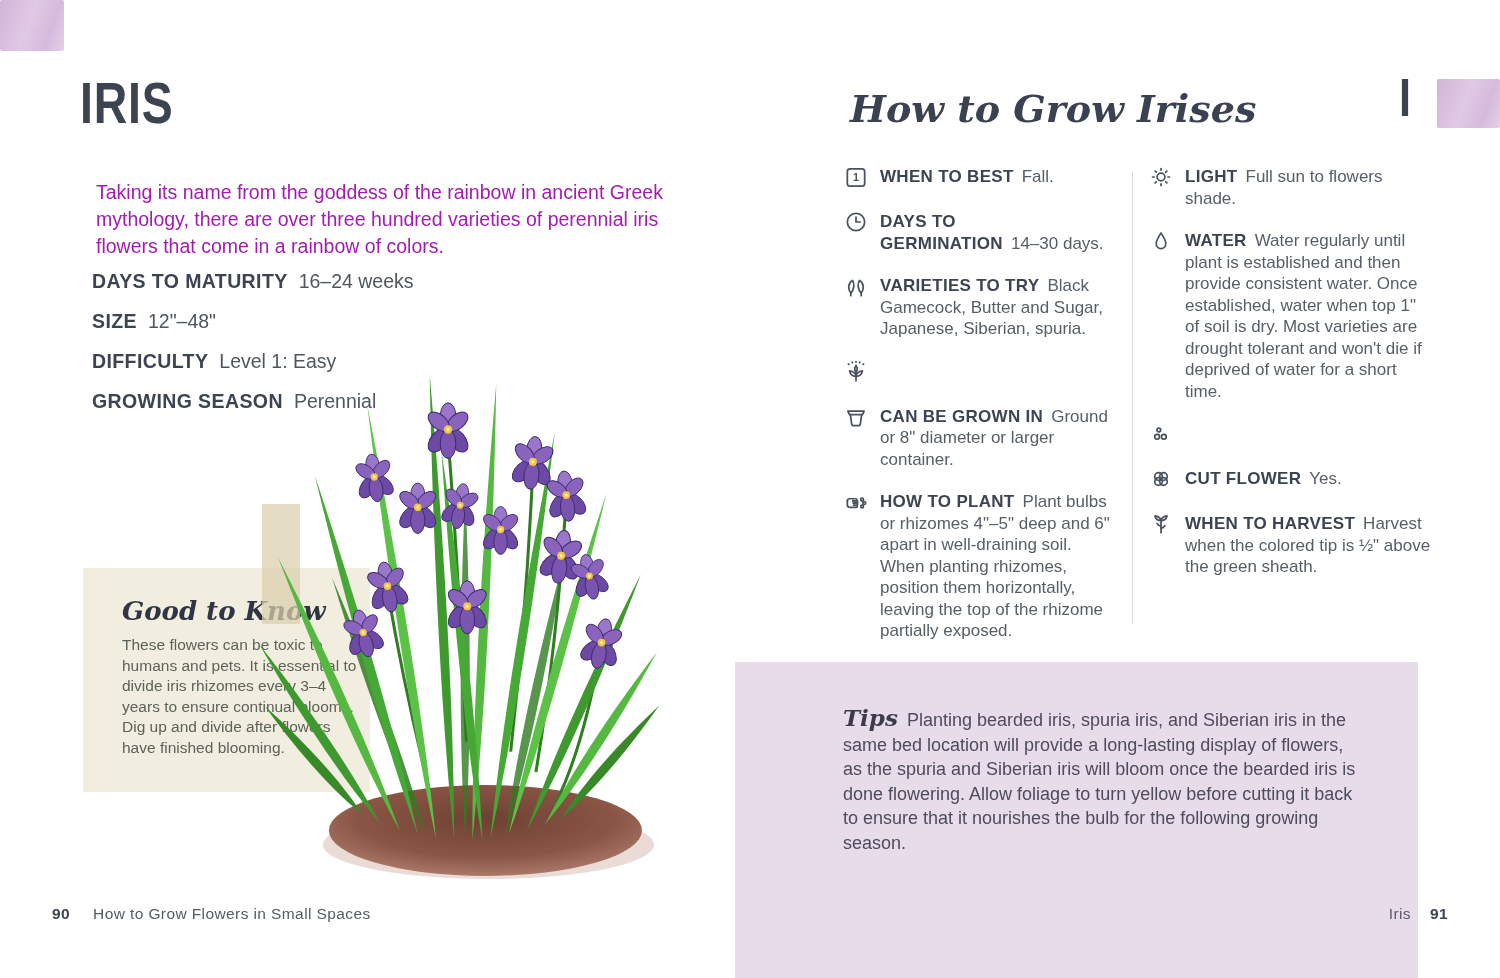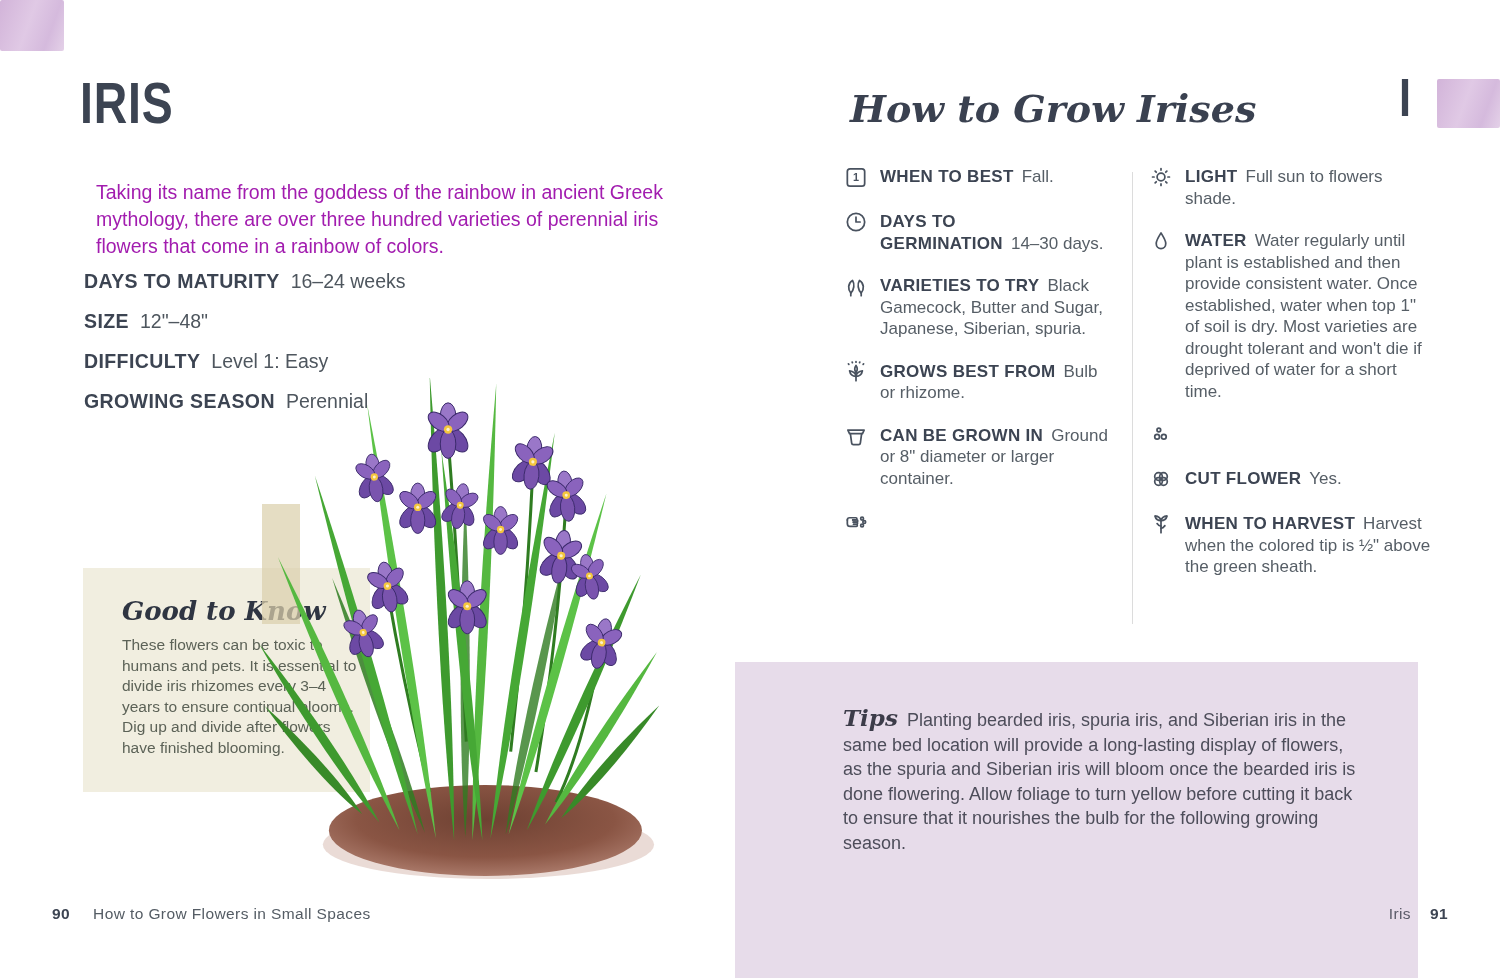"DAYS TO MATURITY 16–24 weeks" .specs { left: 84px -> 92px }
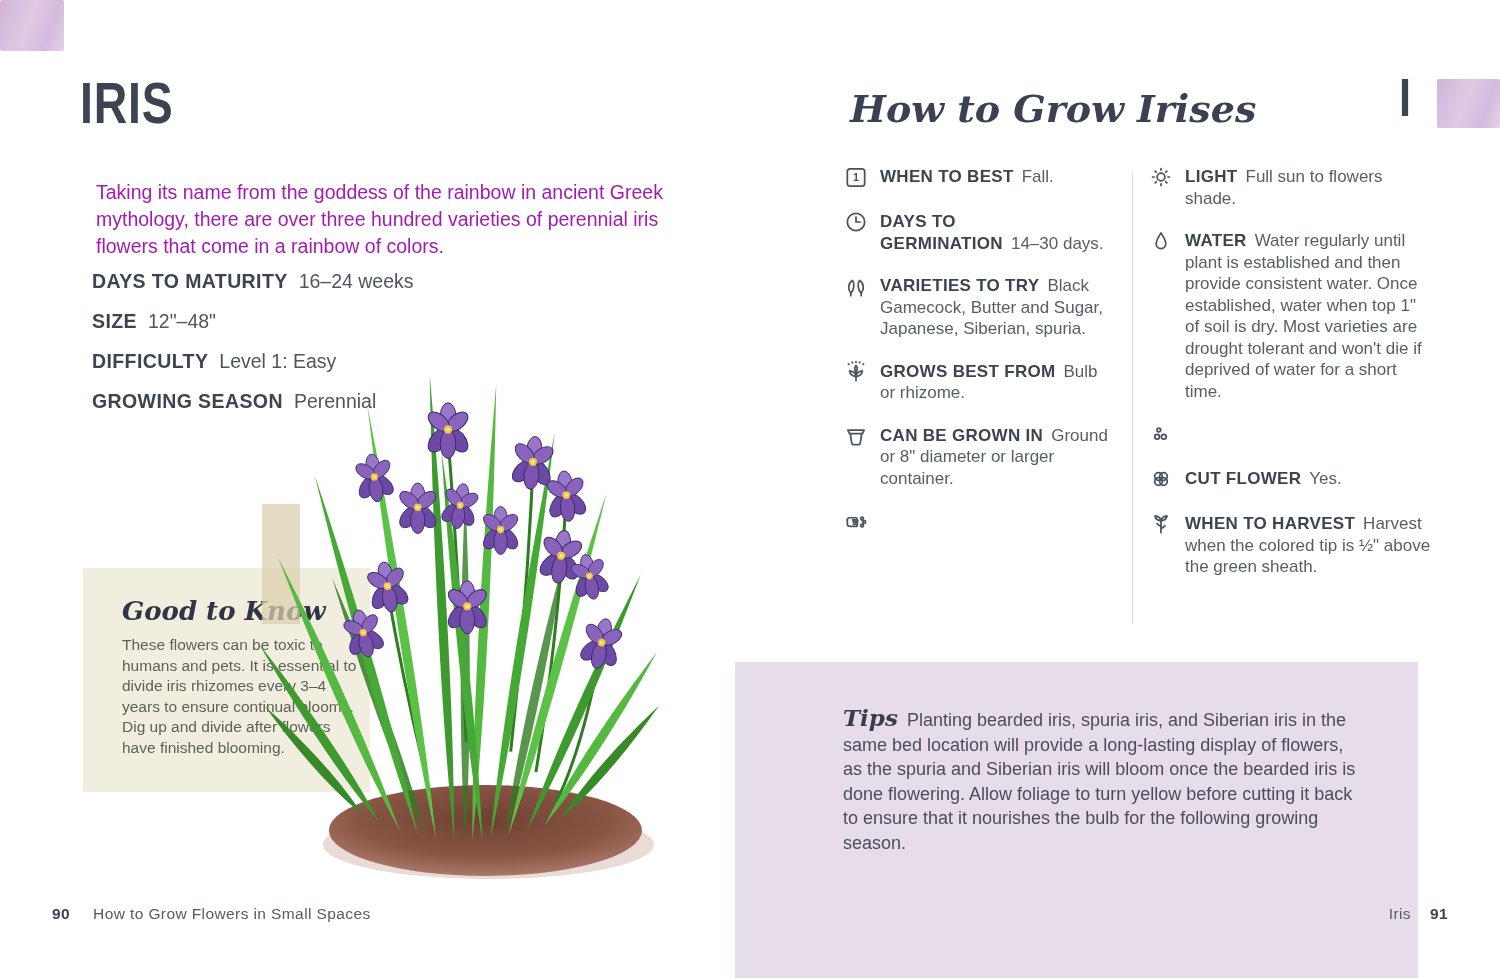"GROWS BEST FROM Bulb or" p.care-text { html: <p><span>GROWS BEST FROM</span><span>Bulb or rhizome.</span></p> -> none }
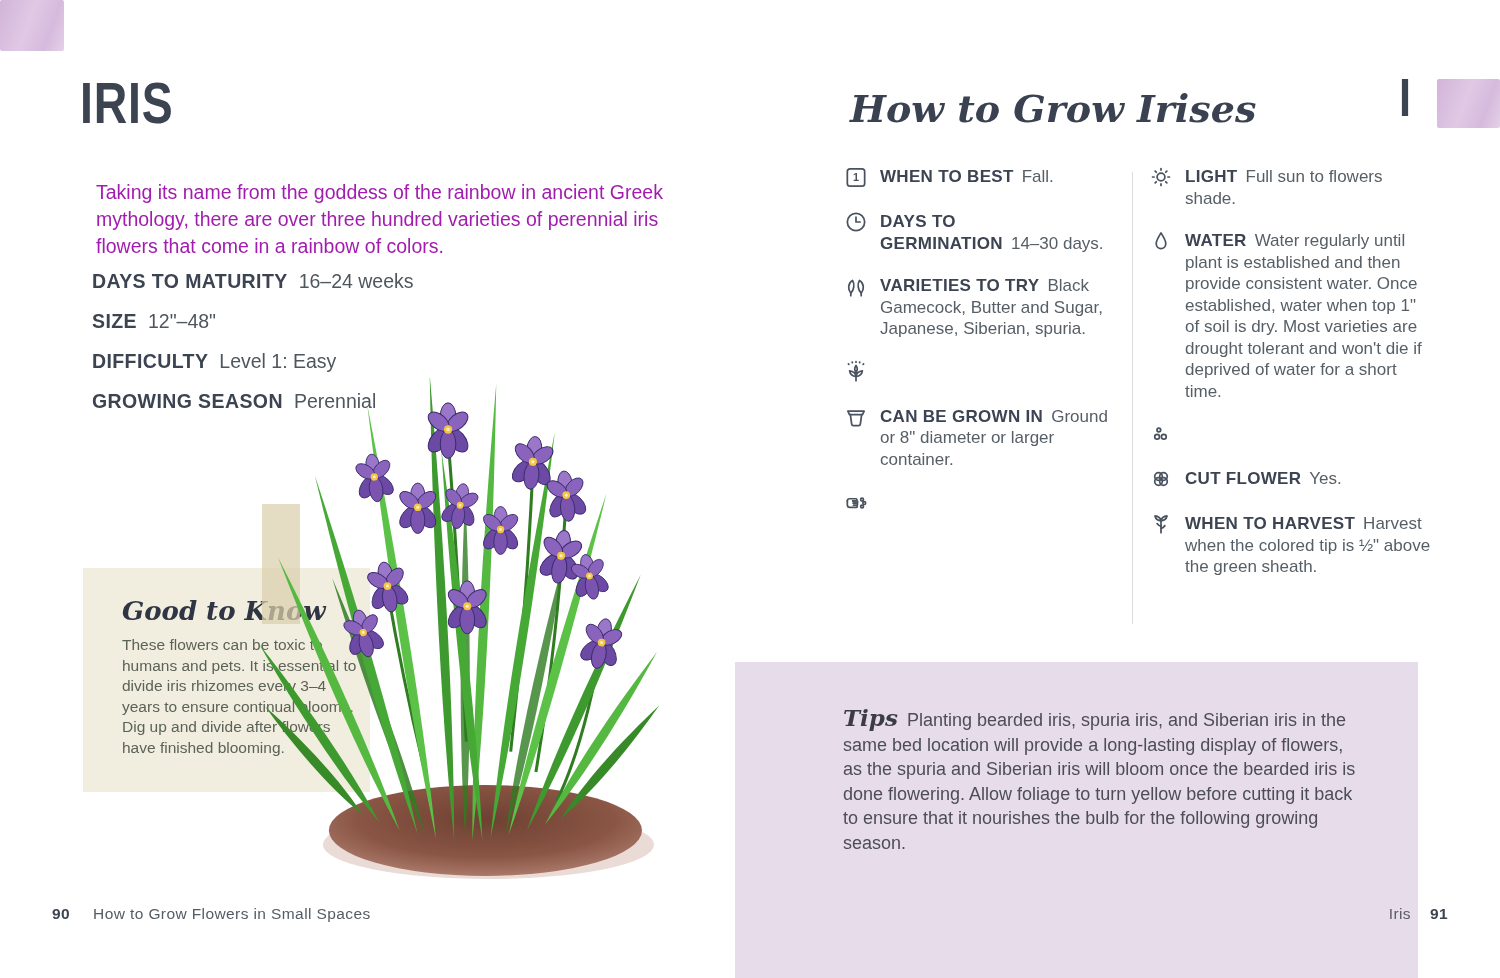"HOW TO PLANT Plant bulbs" p.care-text { html: none -> <p><span>HOW TO PLANT</span><span>Plant bulbs or rhizomes 4"–5" deep and 6" apart in well-draining soil. When planting rhizomes, position them horizontally, leaving the top of the rhizome partially exposed.</span></p> }
